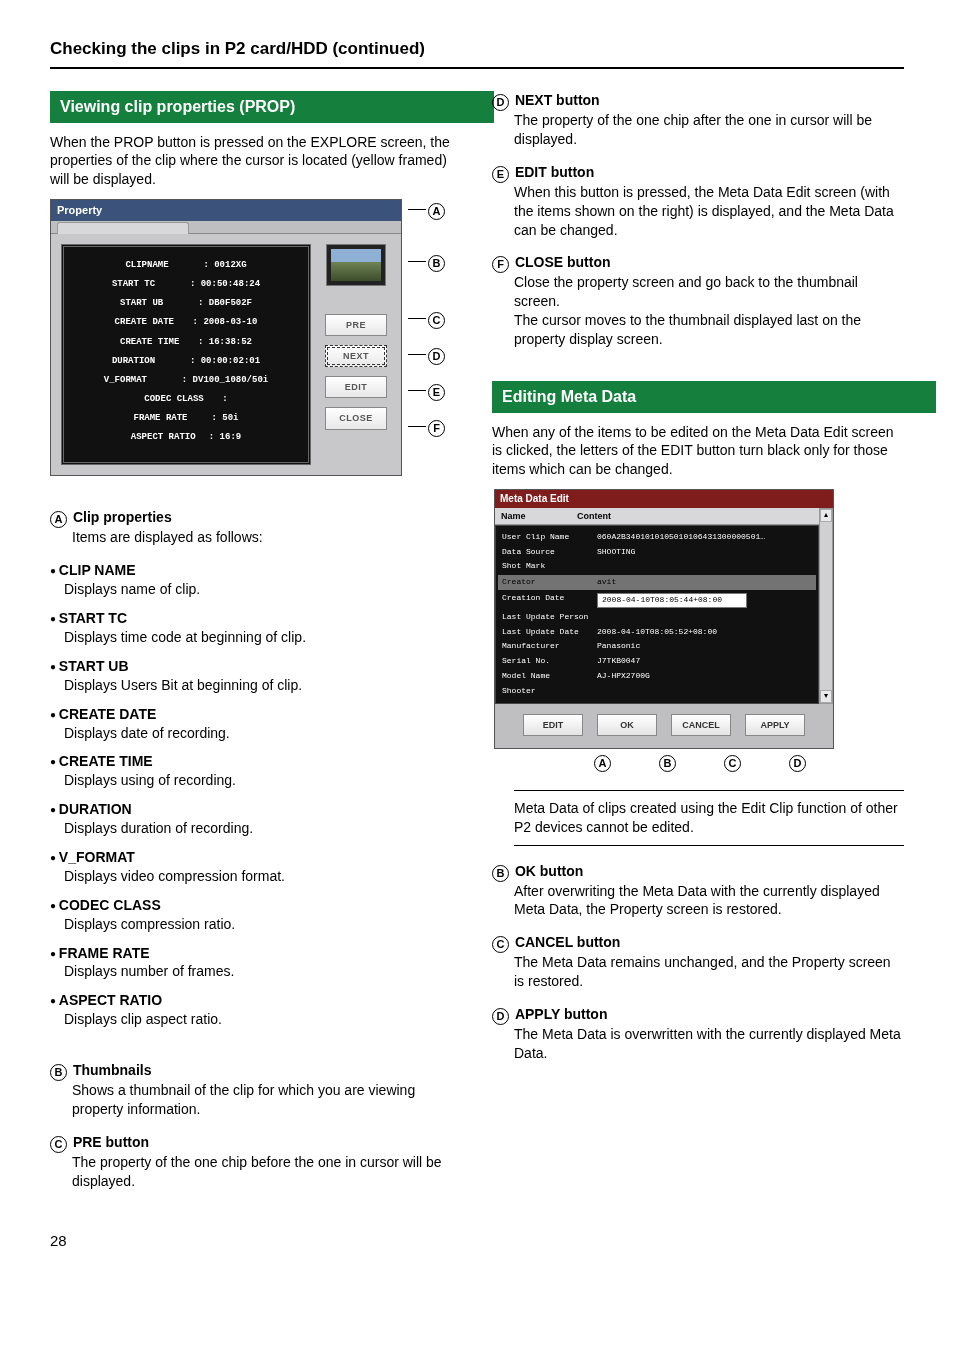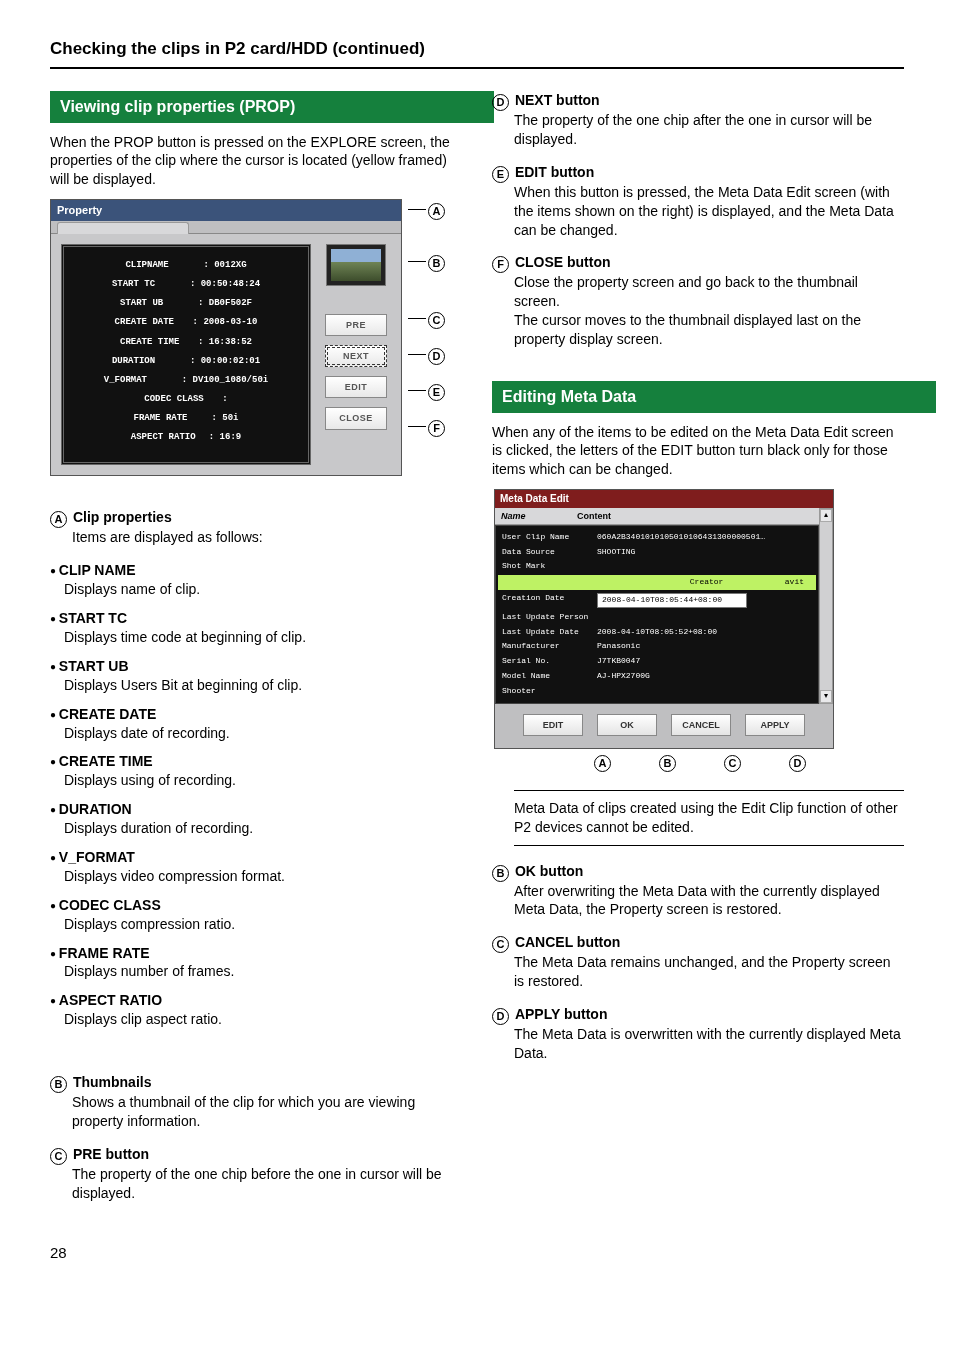"Name" .meta-bar .n { font-style: italic -> none }
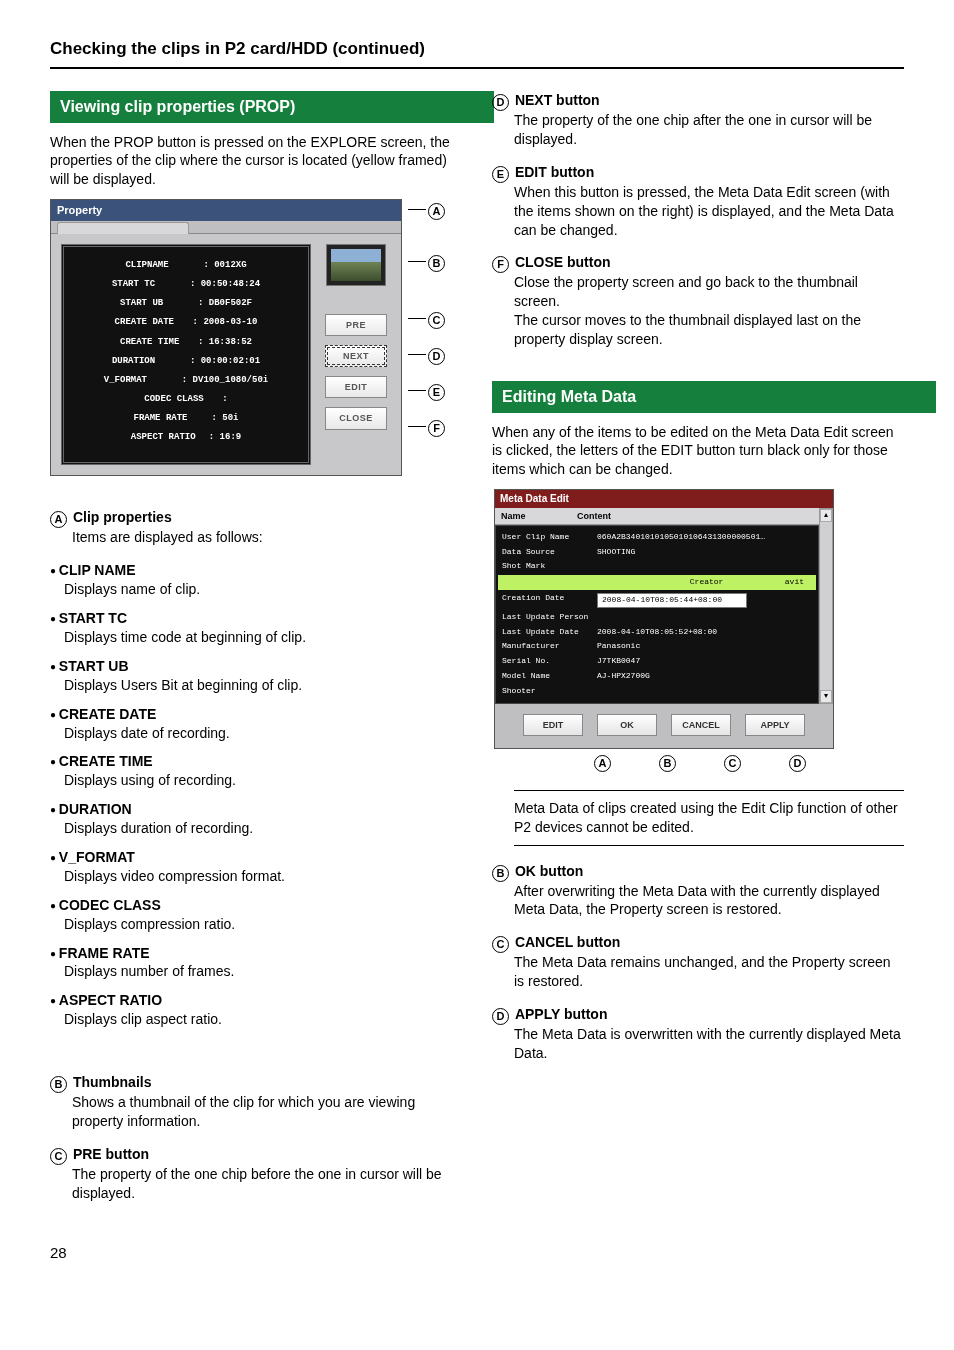"Creator" .meta-body .mr.white { background: #bef264 -> #737373; justify-content: flex-end -> none; padding: 2px 12px -> 2px 4px }
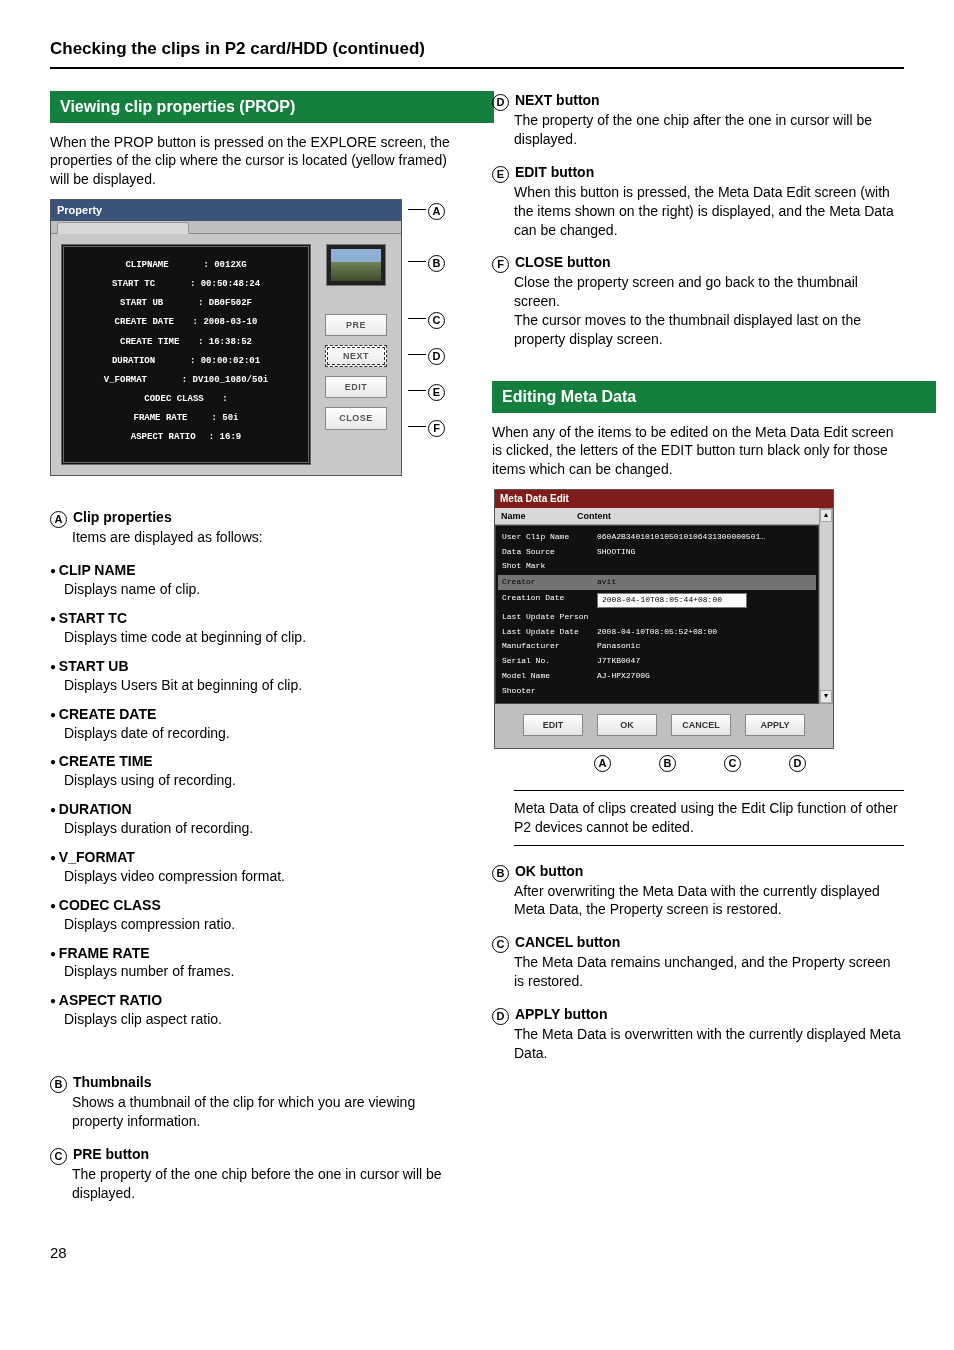"B Thumbnails" div.block { margin-top: 44px -> 32px }
